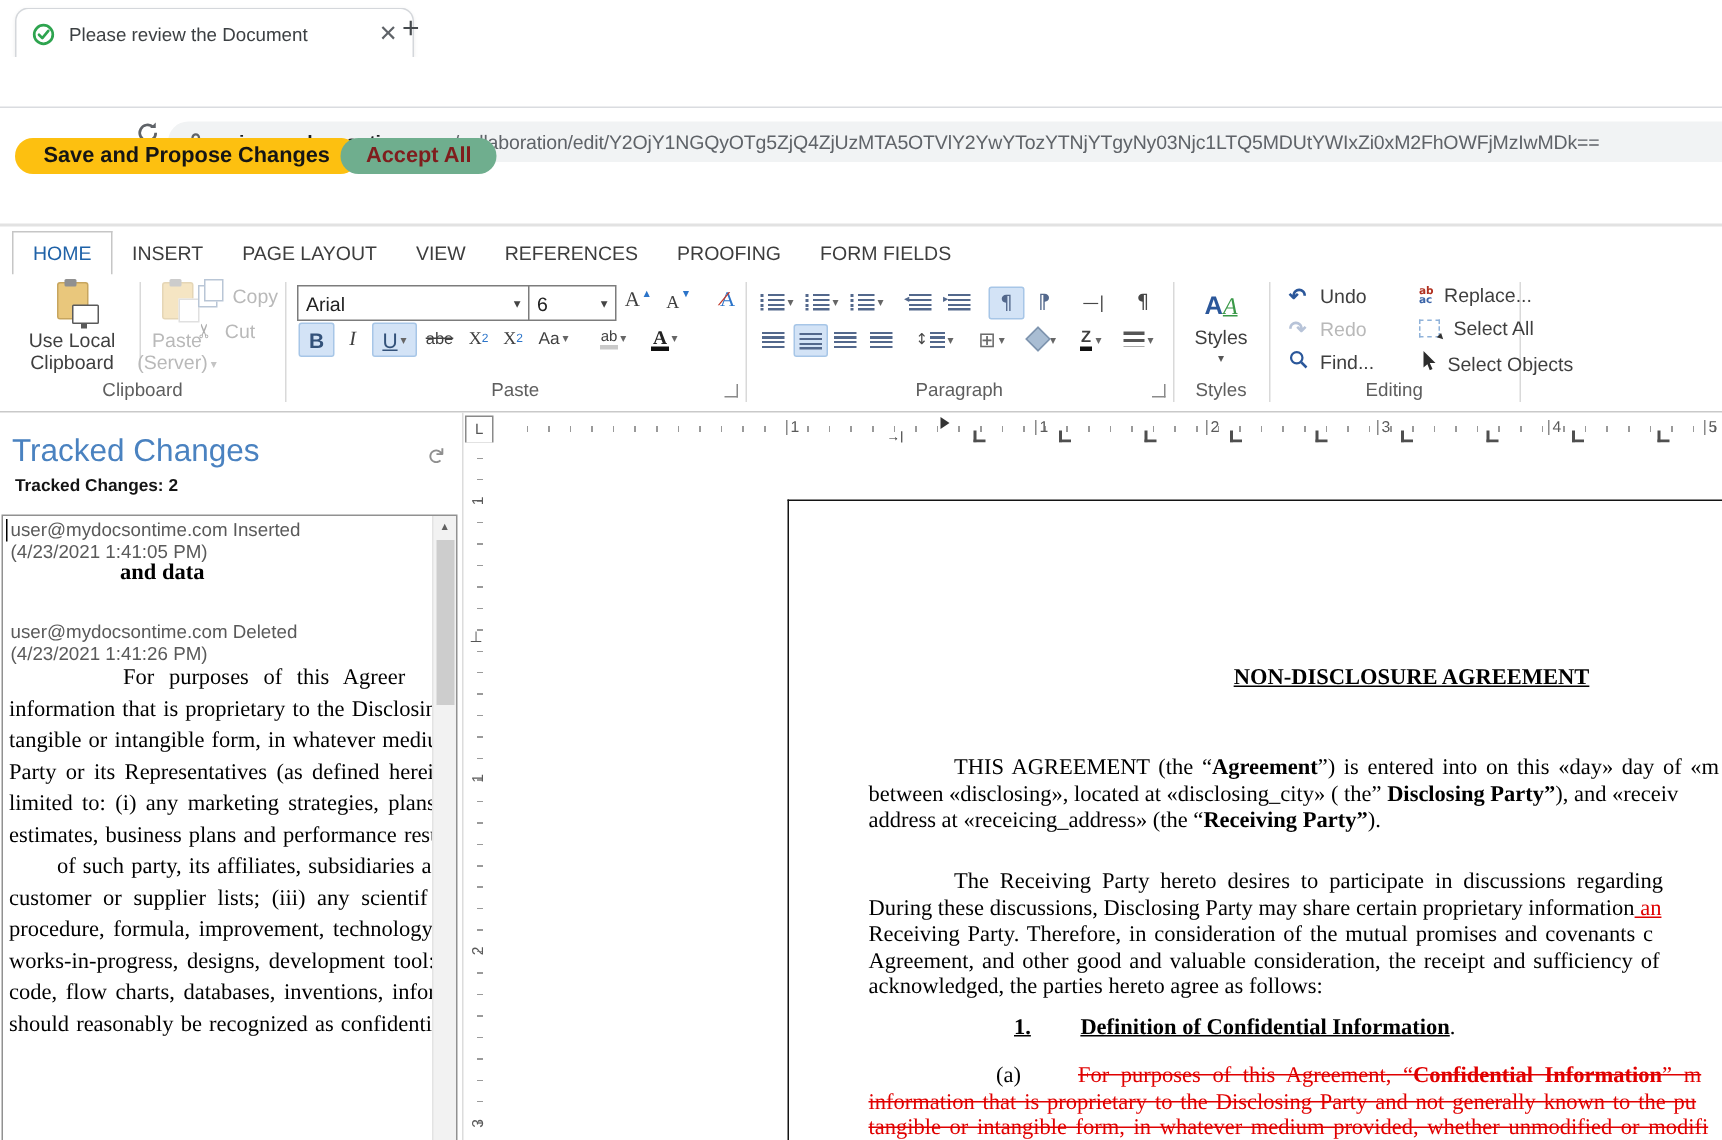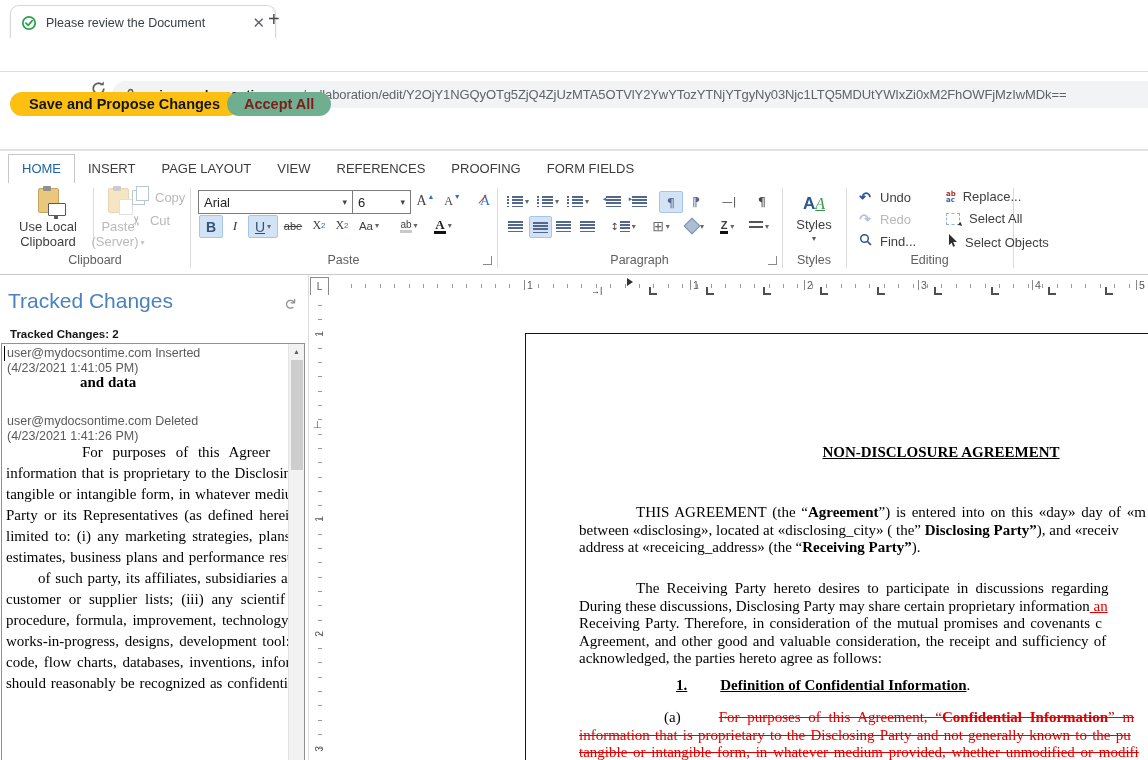"Tracked Changes: 2" #panel-count { top: 328px -> 318px }
